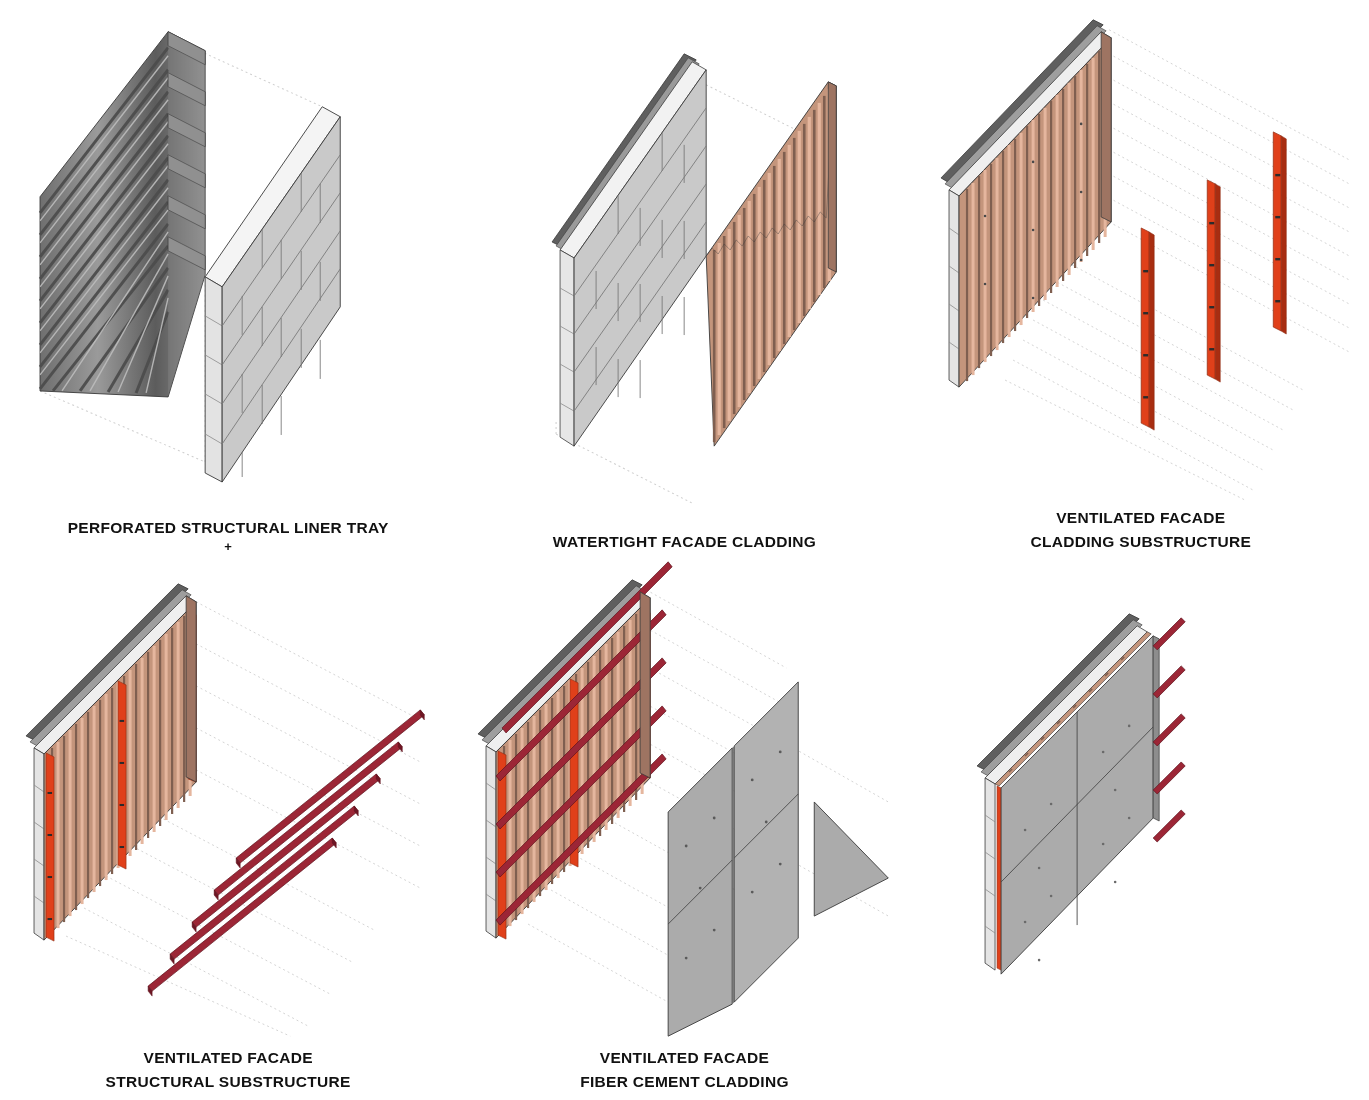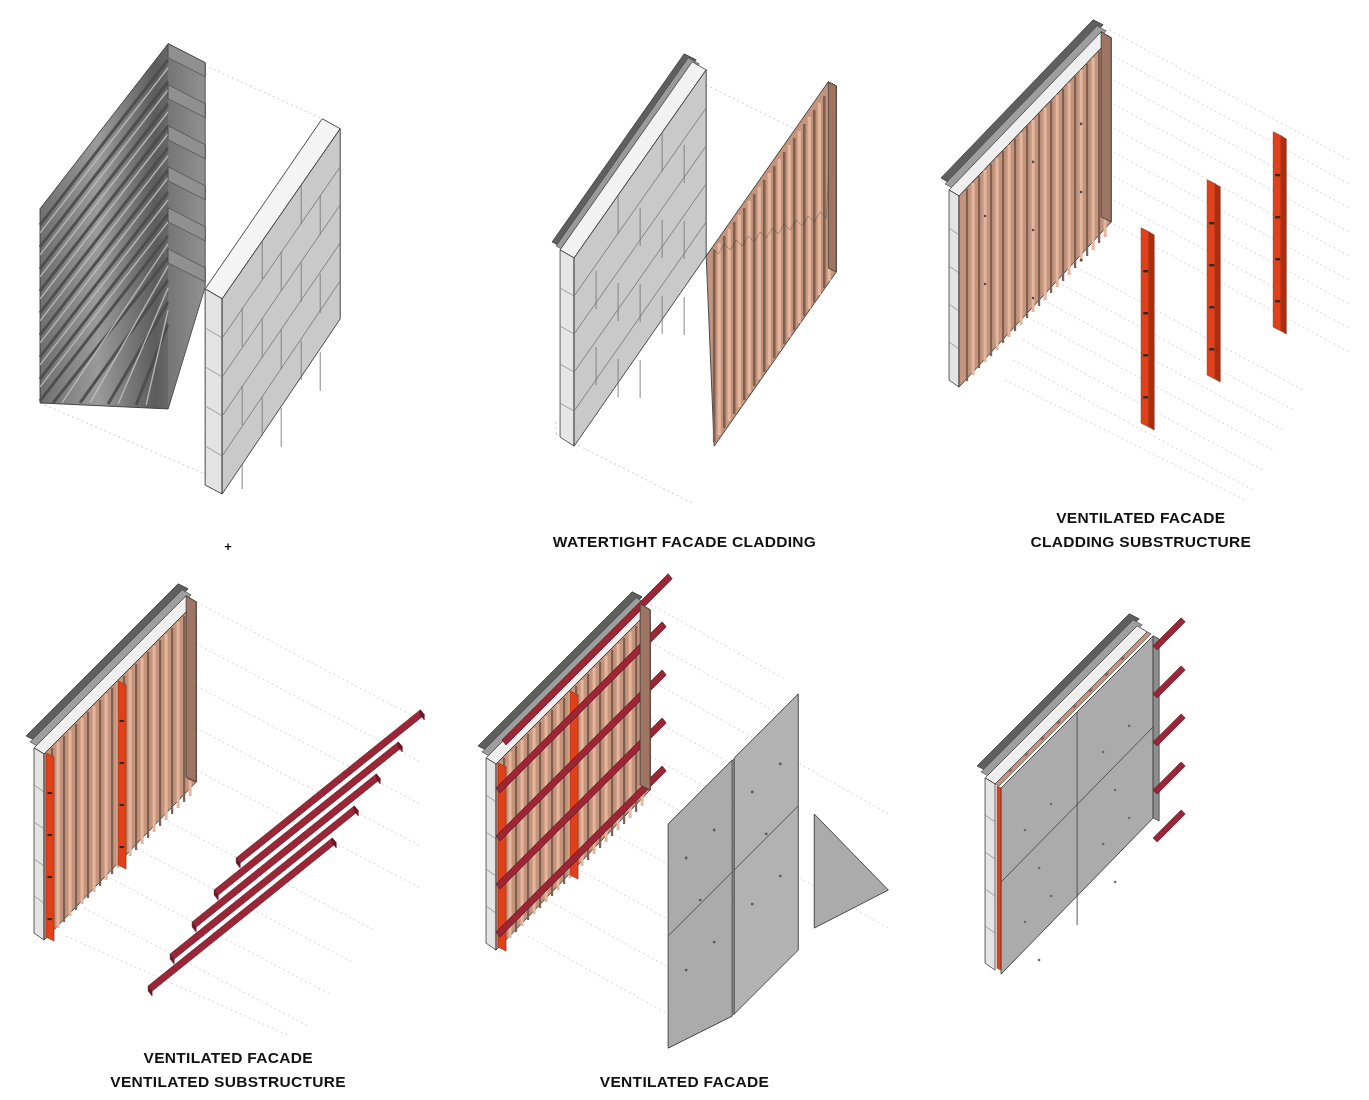"PERFORATED STRUCTURAL LINER TRAY" span.line { html: none -> <span>PERFORATED STRUCTURAL LINER TRAY</span> }
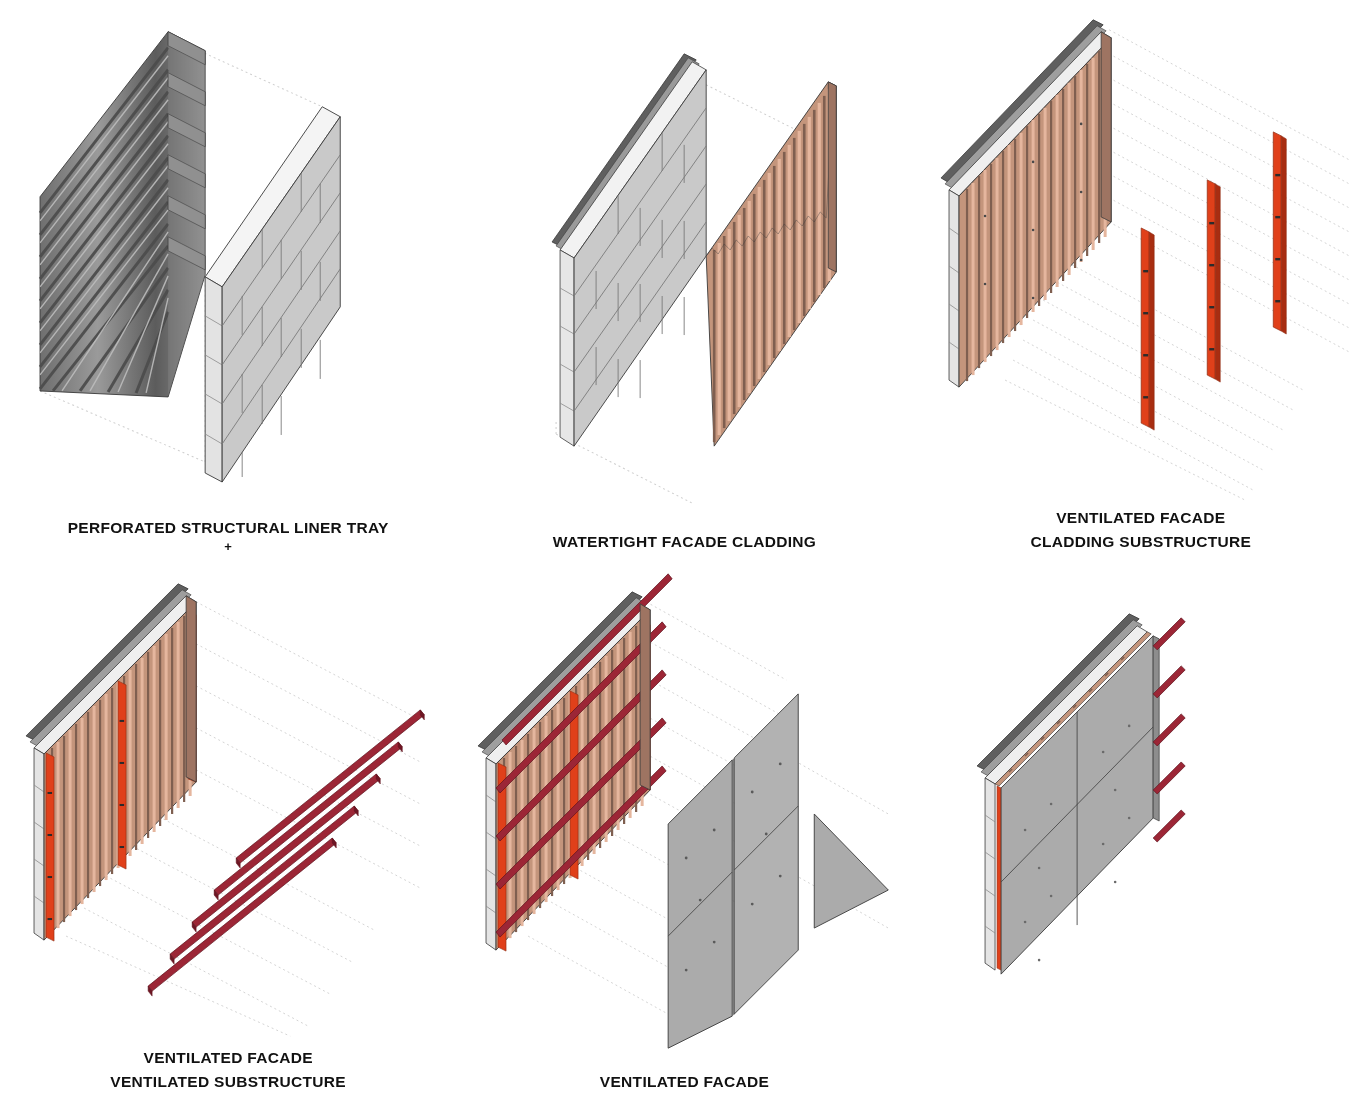"VENTILATED SUBSTRUCTURE" span.line { text: VENTILATED -> STRUCTURAL }
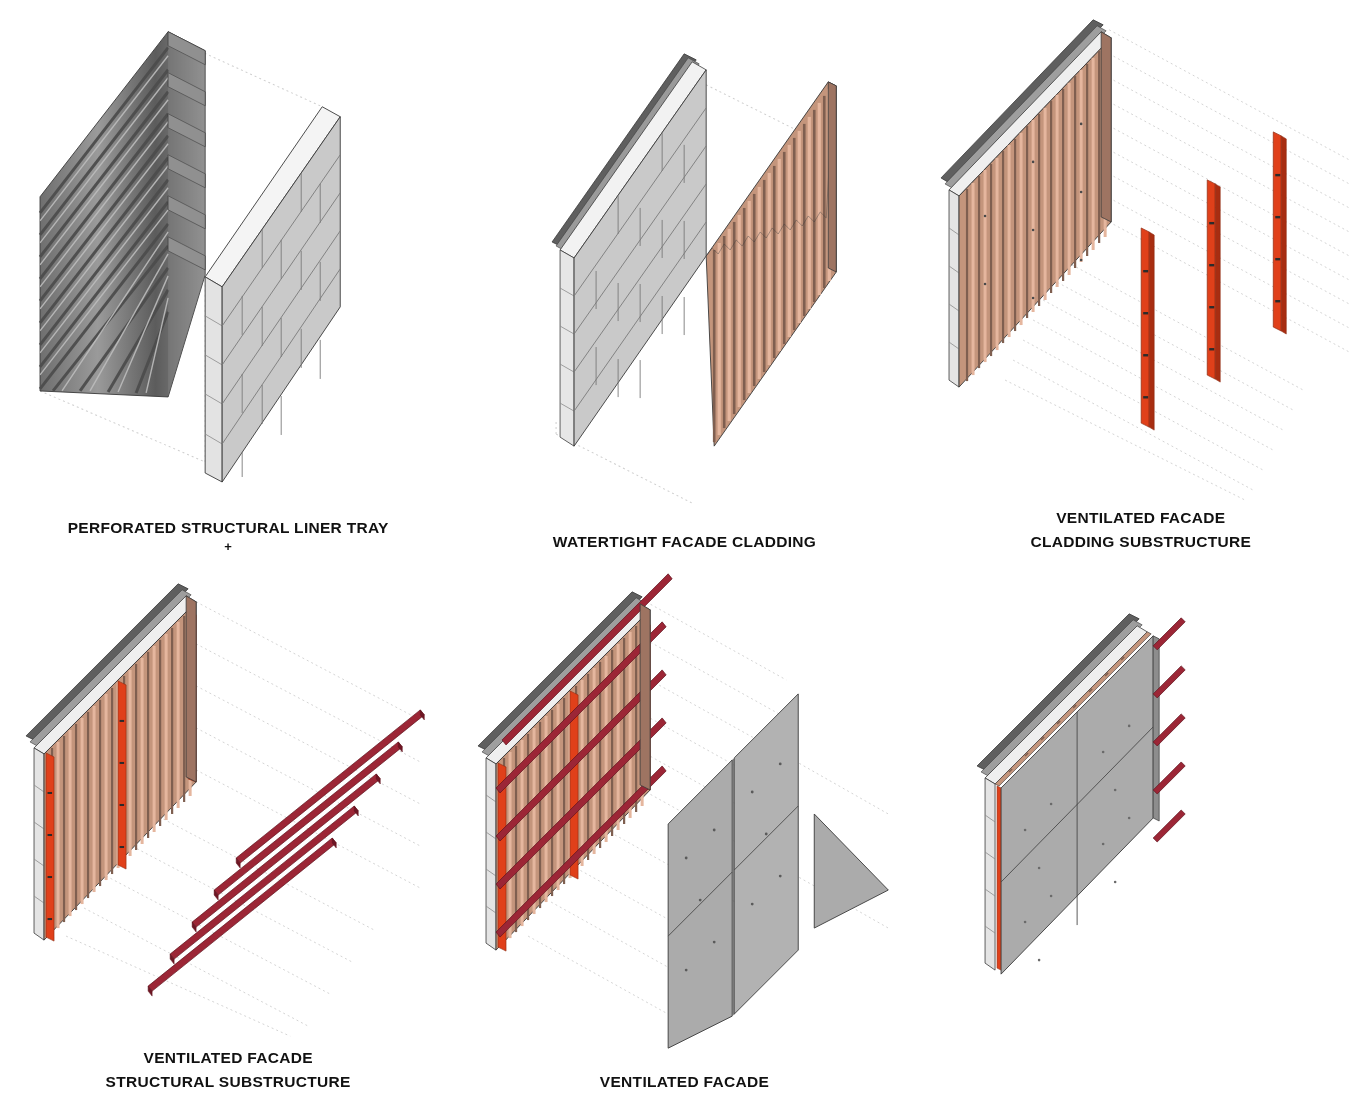"FIBER CEMENT CLADDING" span.line { html: none -> <span>FIBER CEMENT CLADDING</span> }
